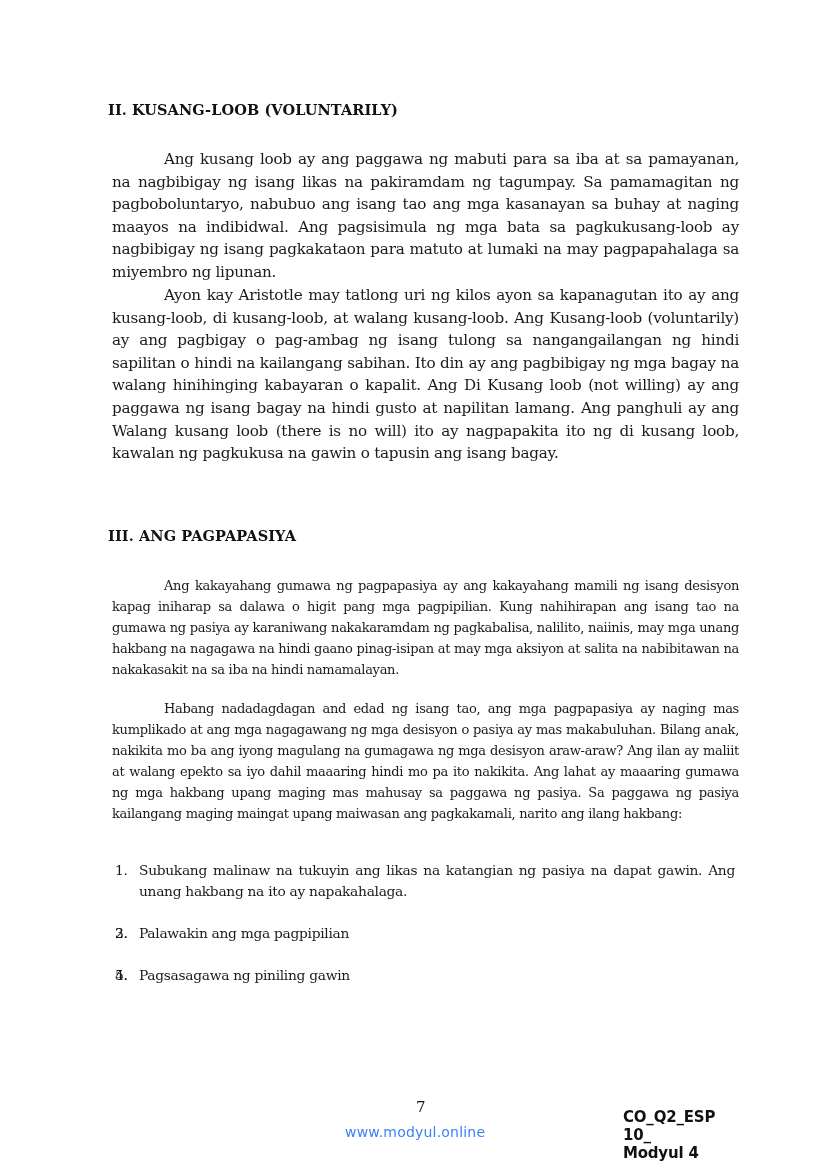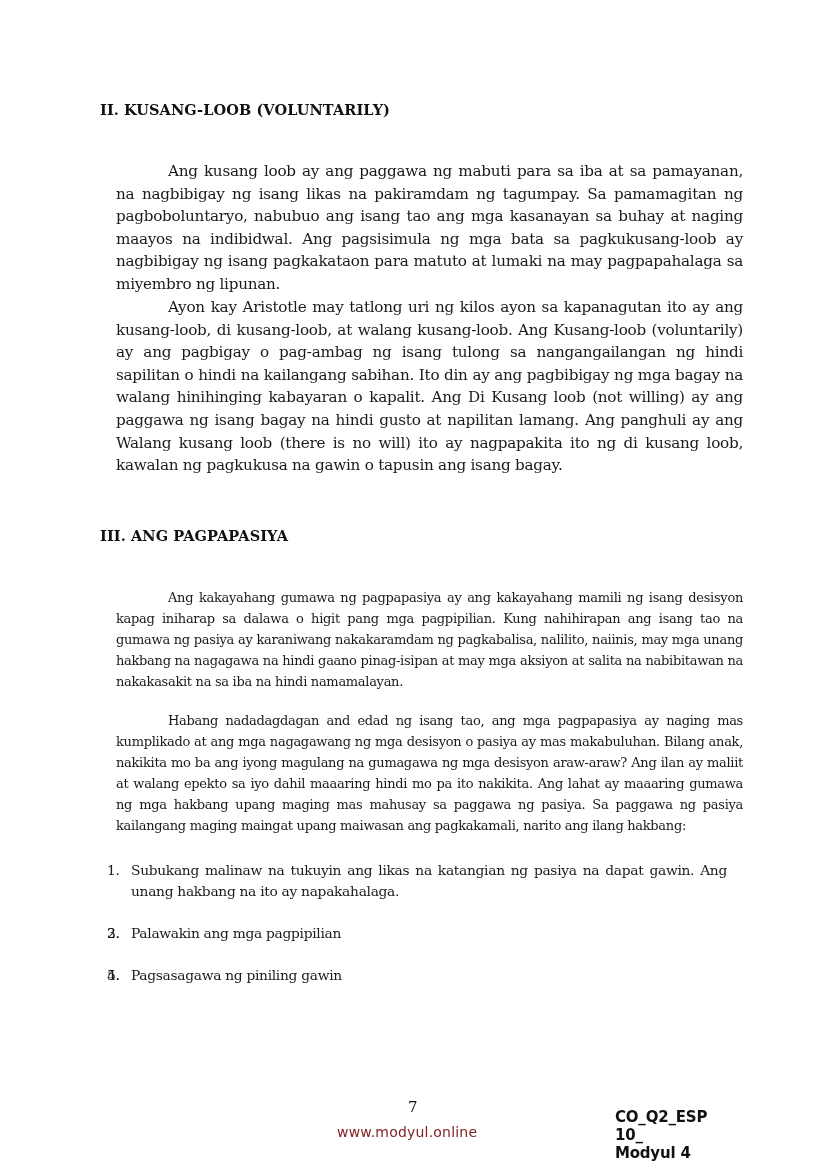"II. KUSANG-LOOB (VOLUNTARILY)" .page { left: 0 -> 8px }
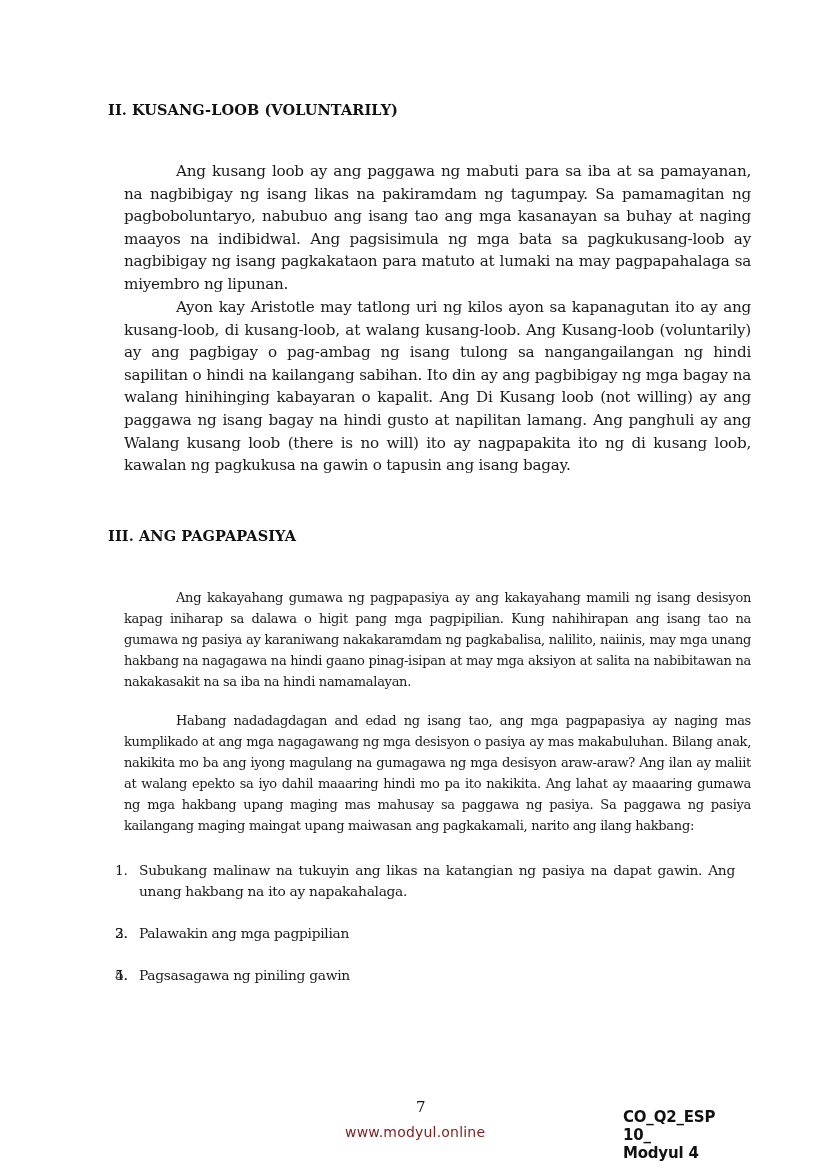"Ang kusang loob ay ang" .para { margin: 16px -> 4px }
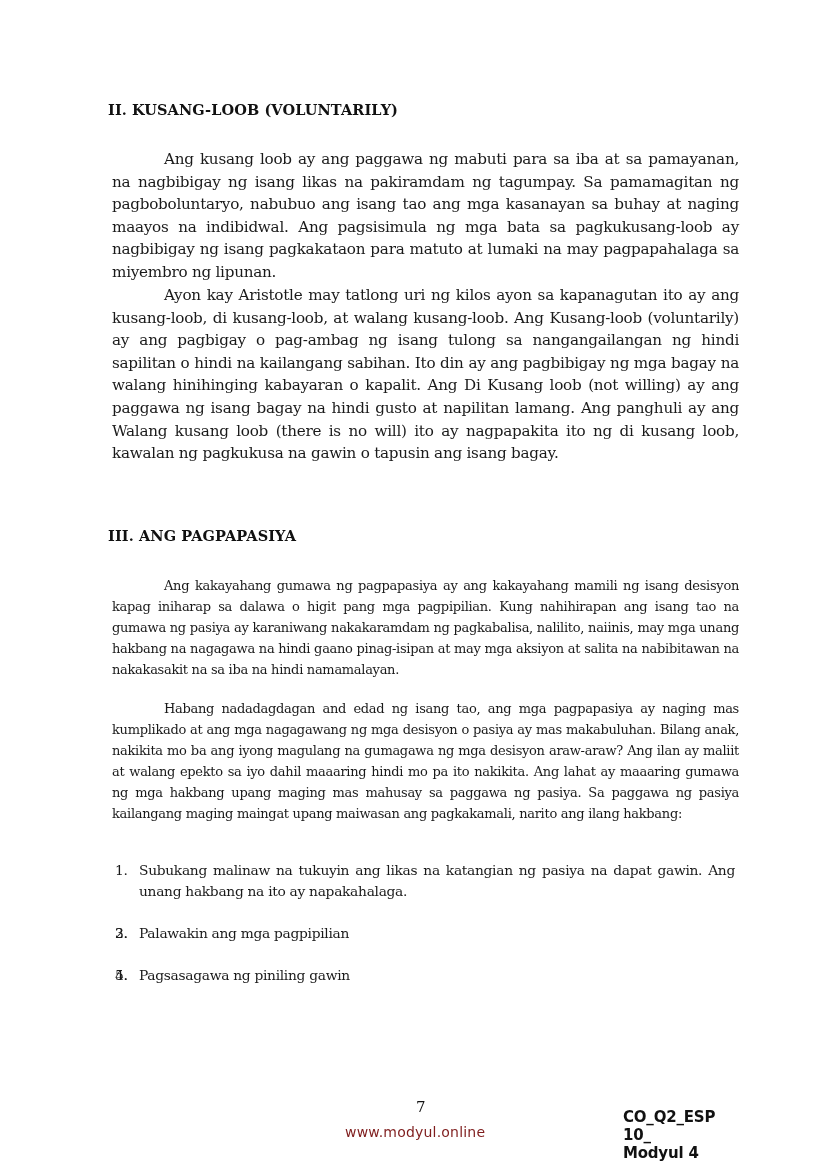"www.modyul.online" .footer-url { color: #7f1d1d -> #3b82f6 }
